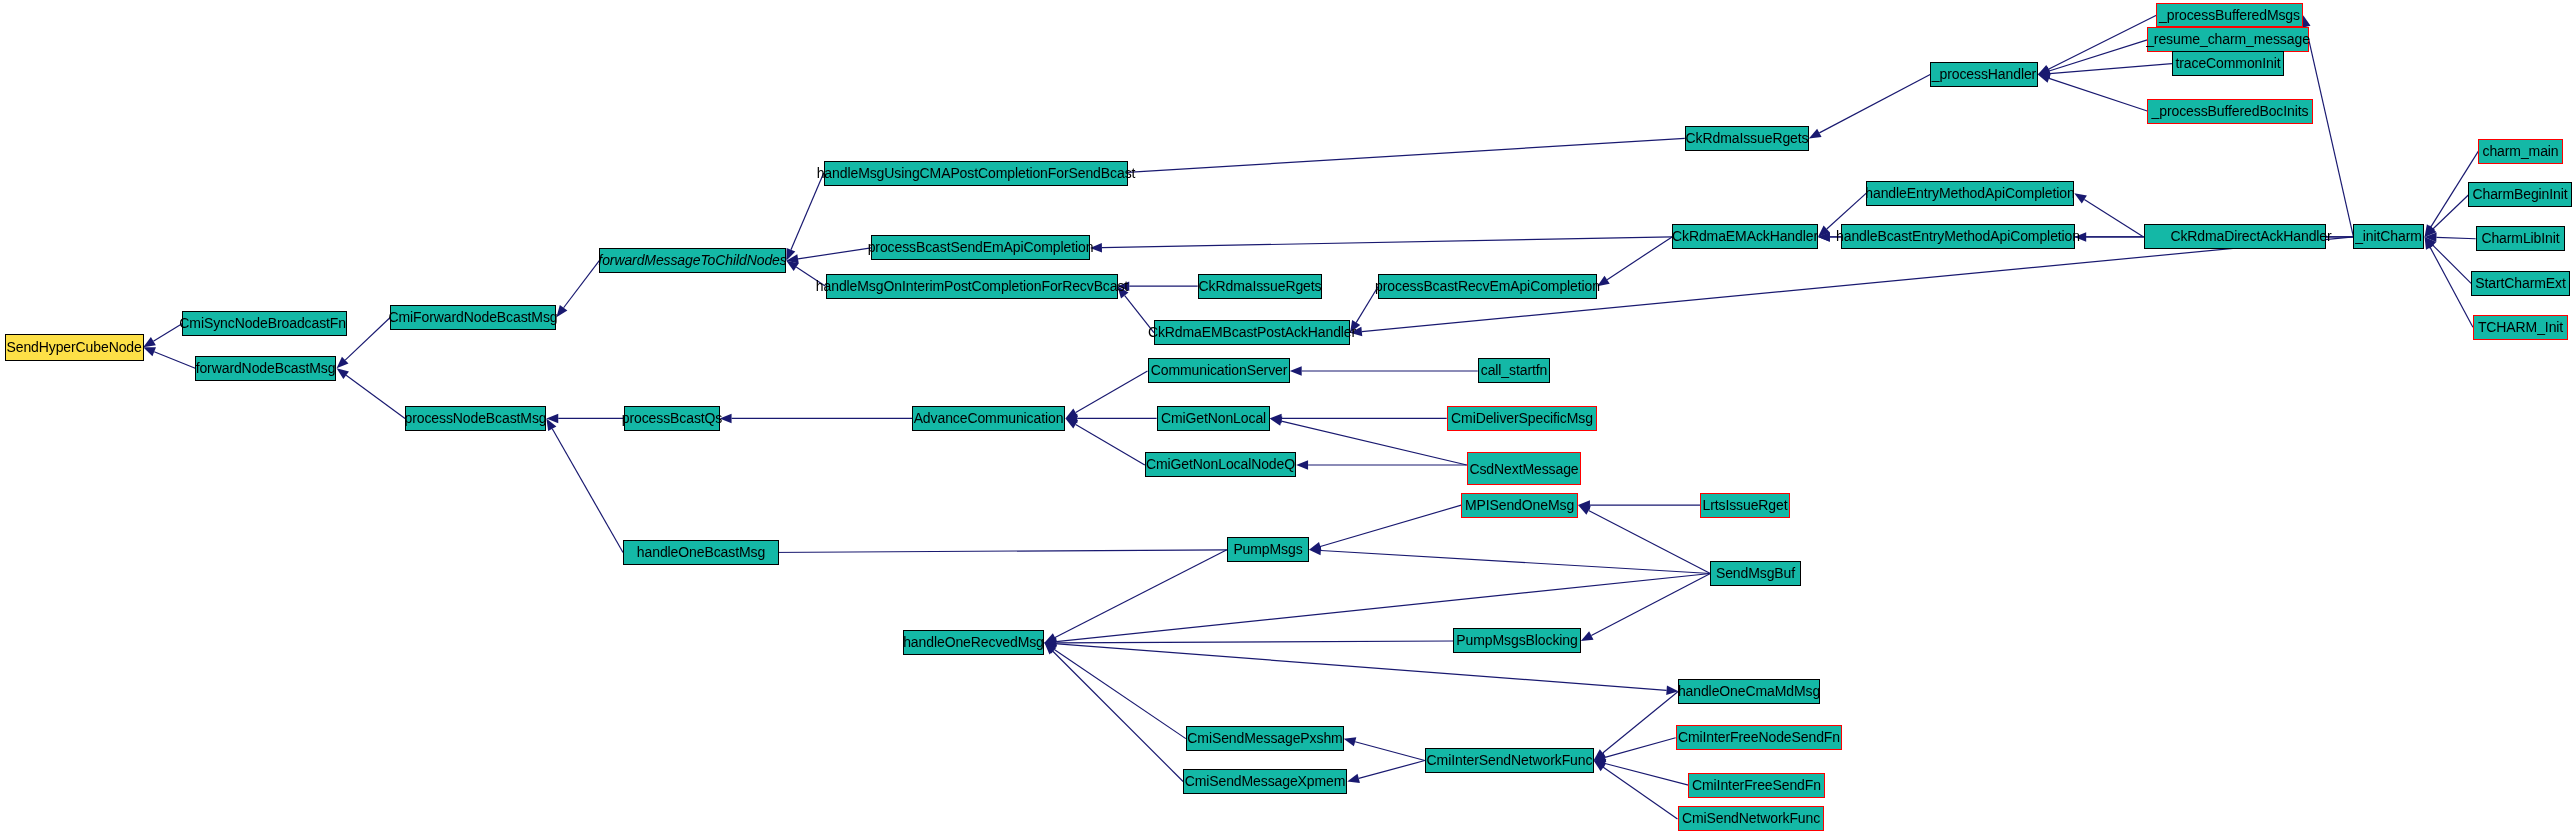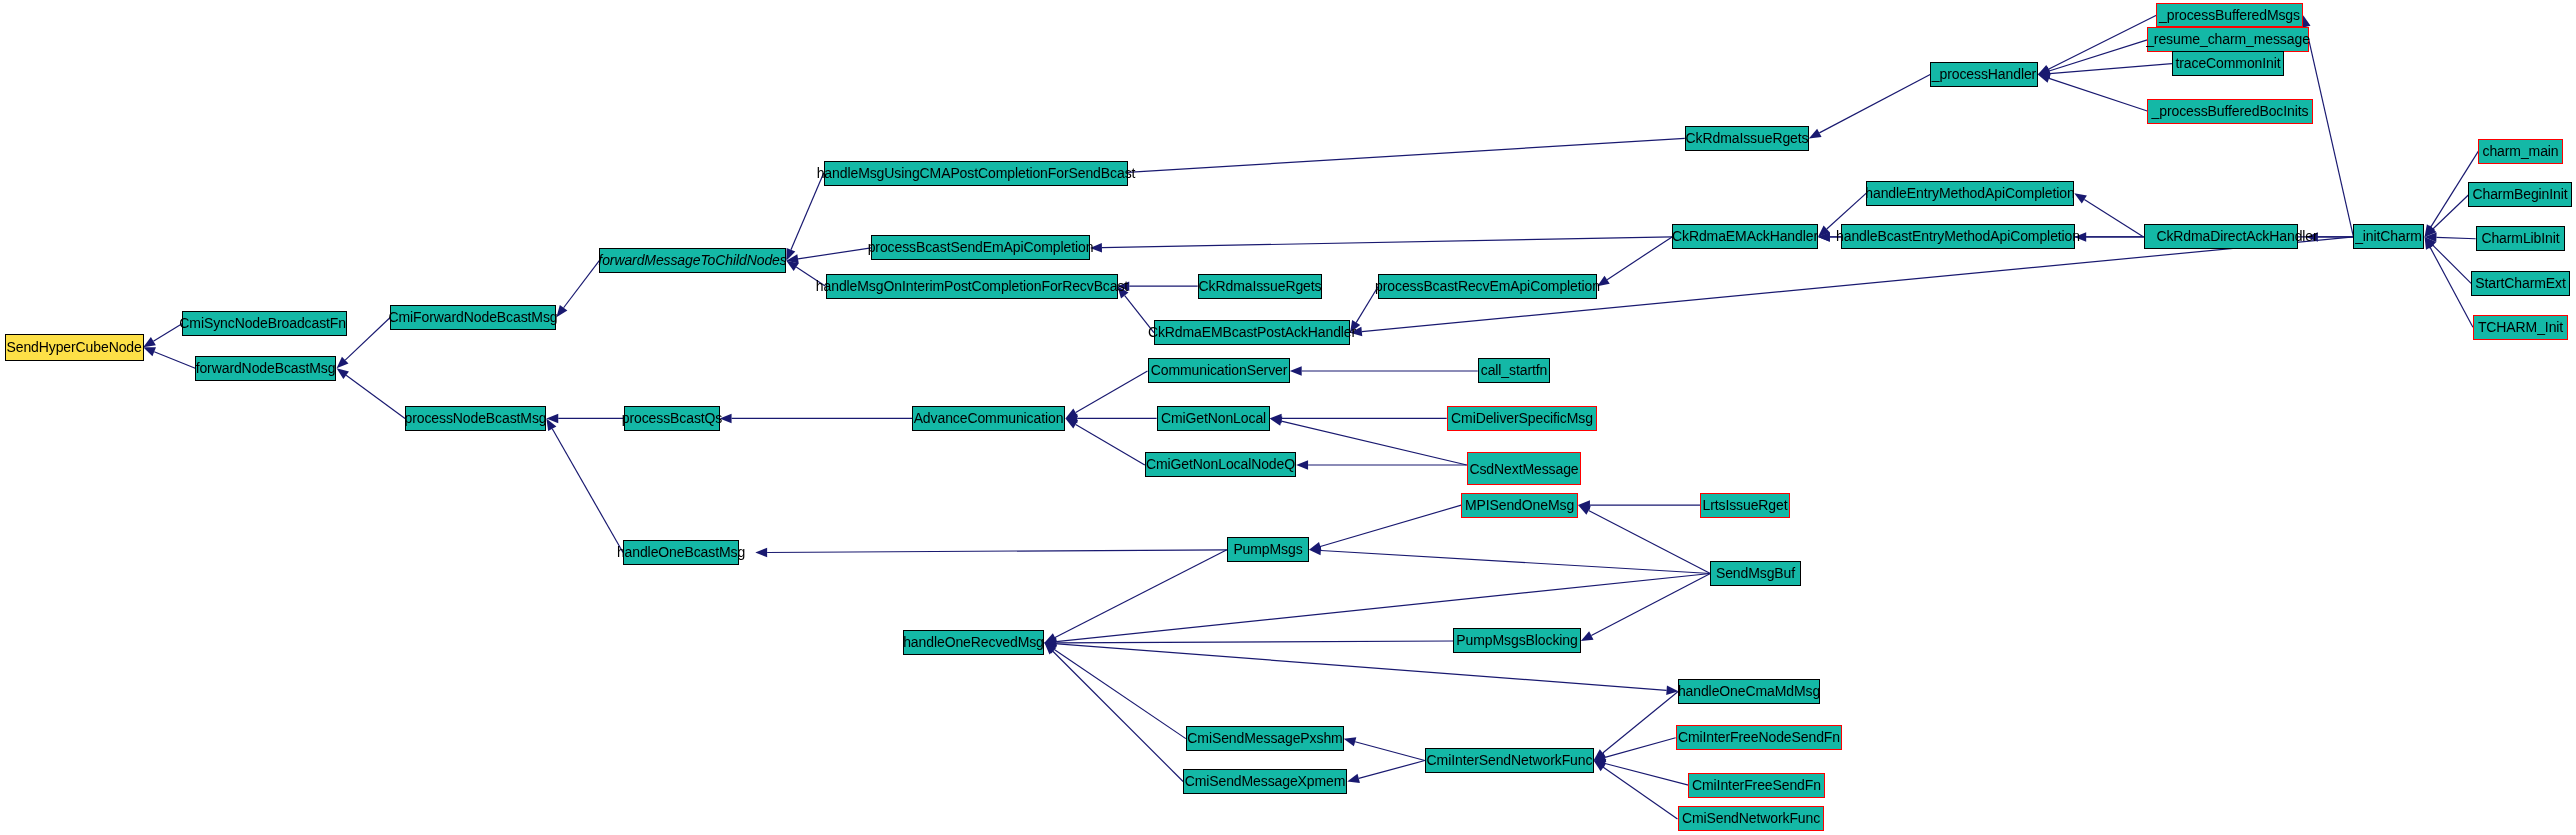"CkRdmaDirectAckHandler" div.node { width: 154px -> 182px }
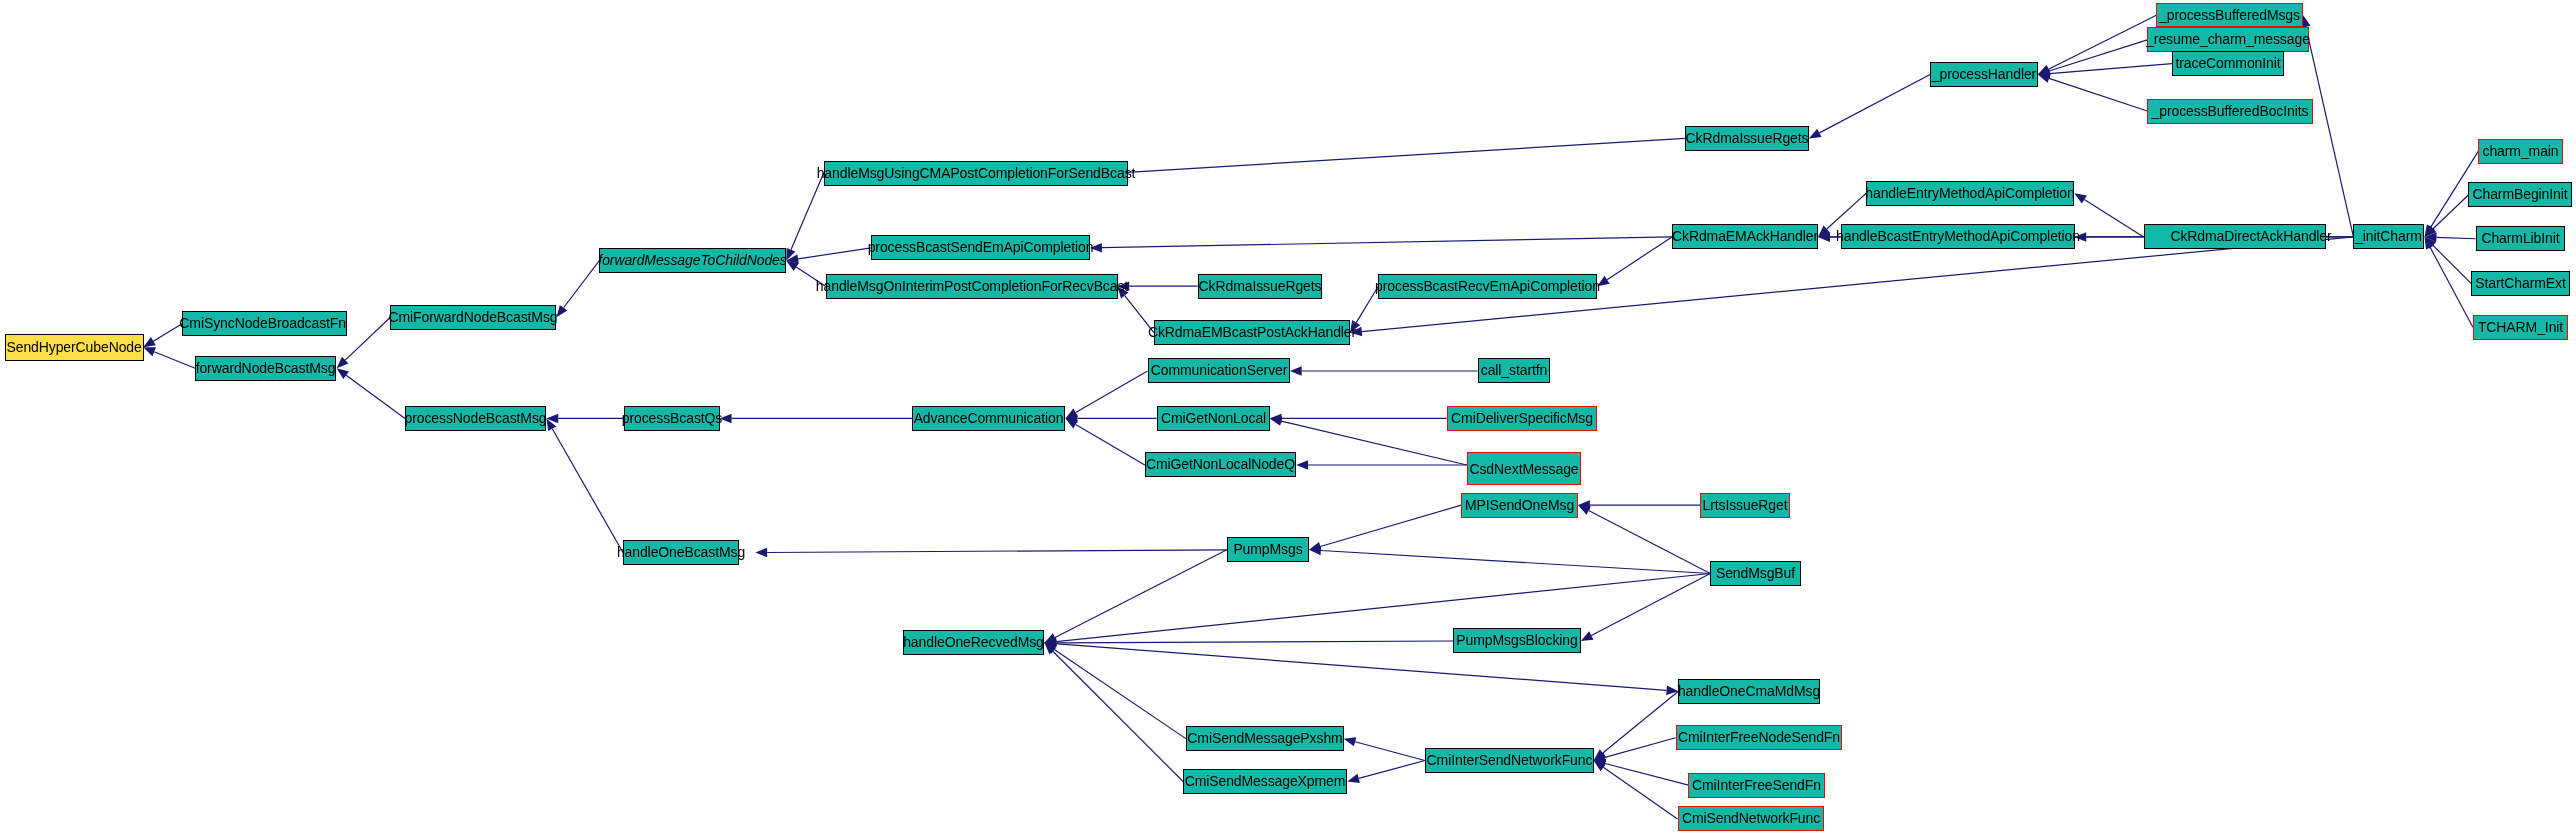"handleOneBcastMsg" div.node { width: 116px -> 156px }
